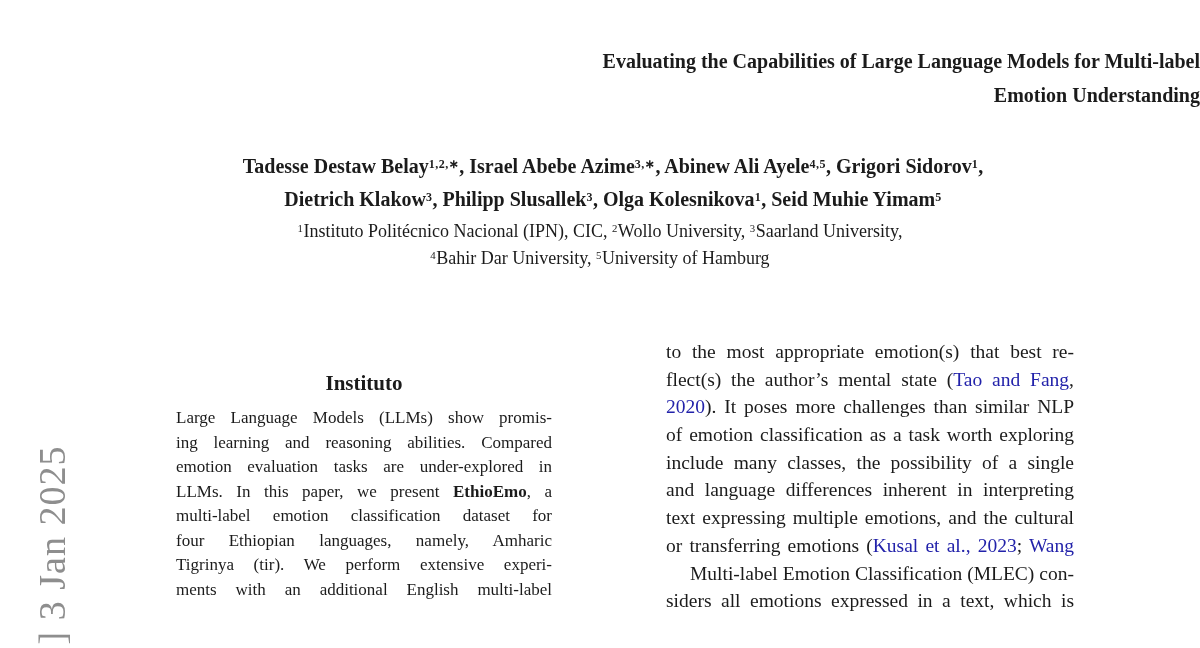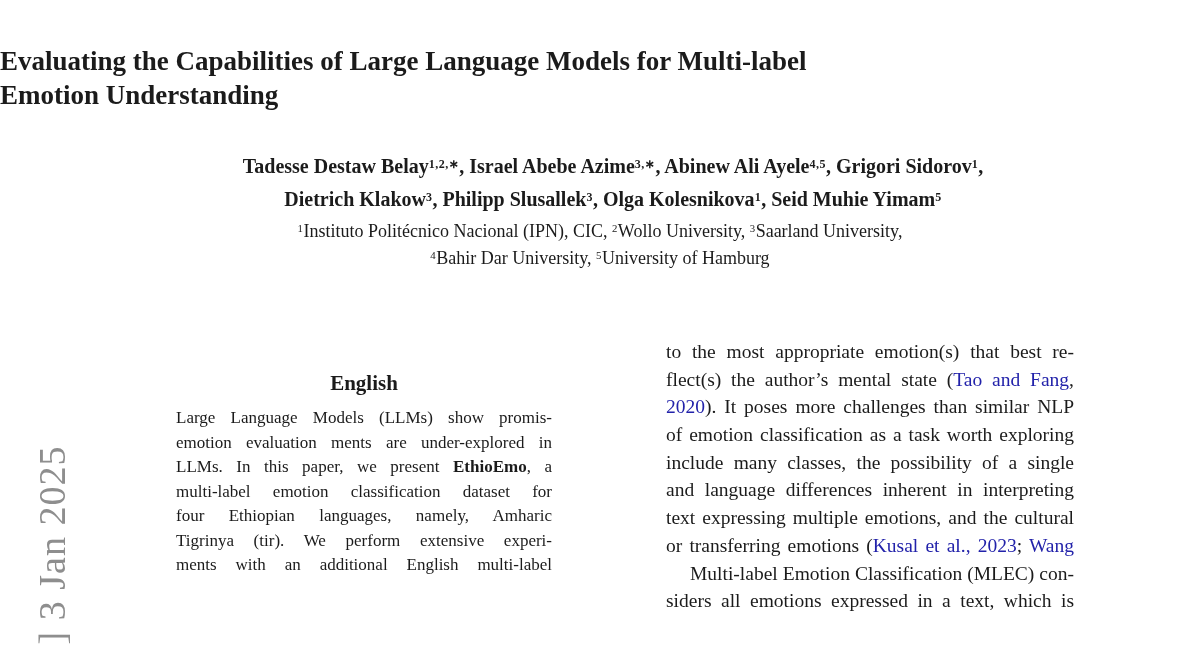"Evaluating the Capabilities of Large" .title-line { font-size: 27px -> 20px; text-align: left -> right }
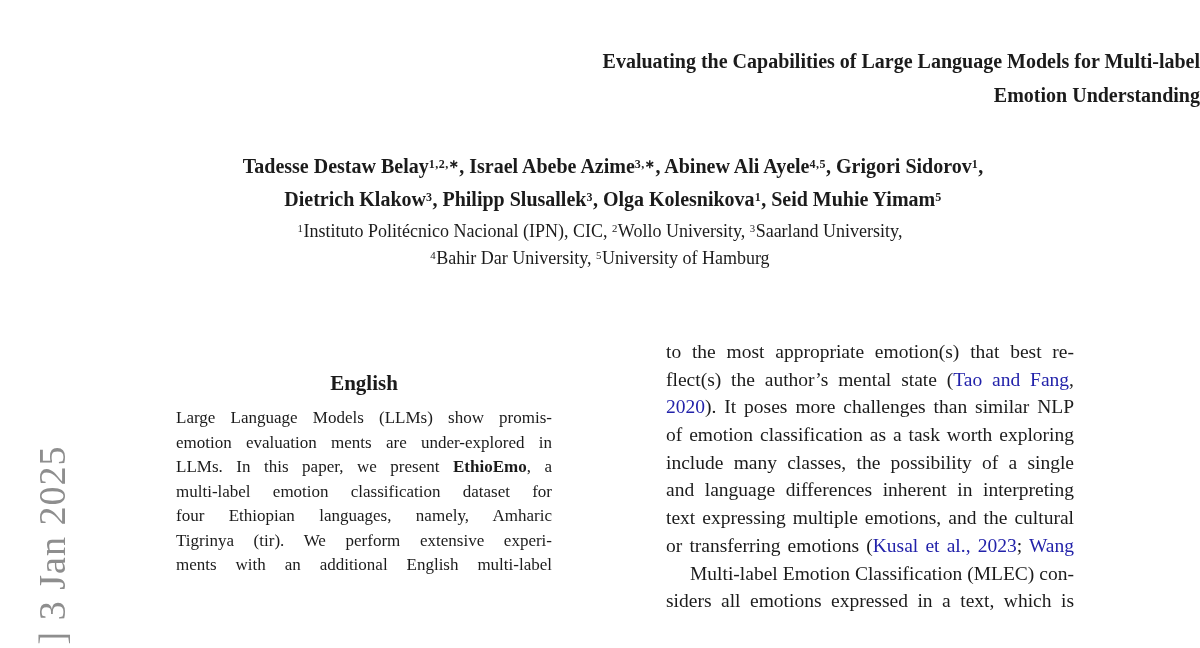"English" div.abstract-heading { text: English -> Instituto }
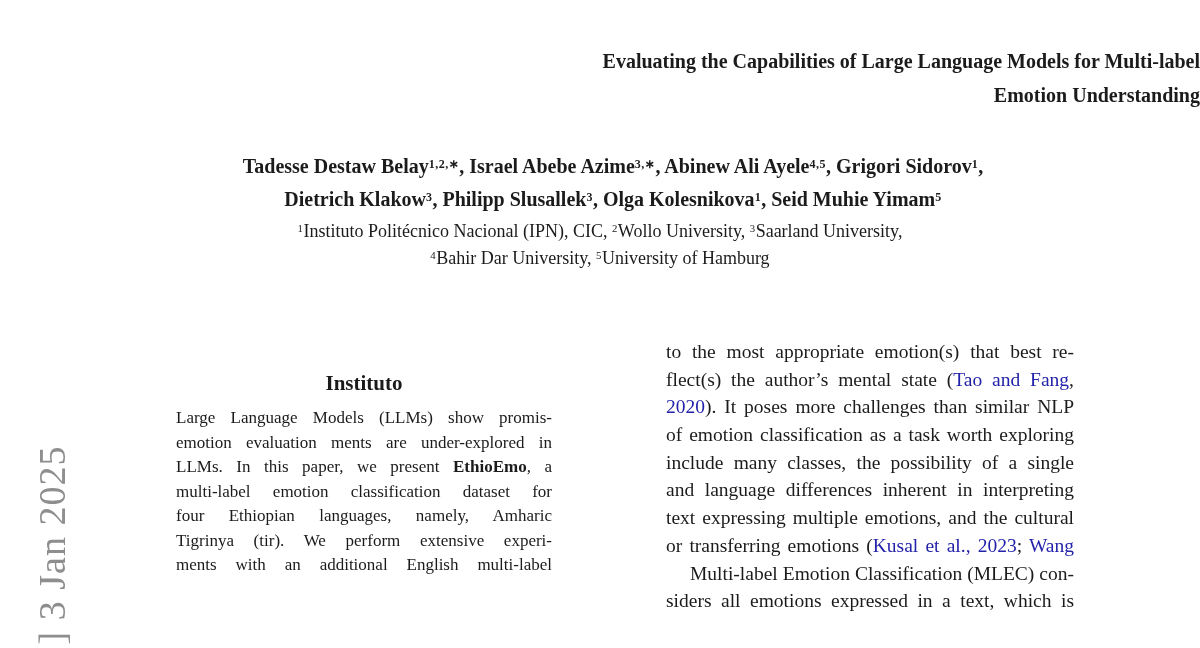"ing learning and reasoning abilities." div.tline { html: none -> <div><span>ing learning and reasoning abilities. Compared</span></div> }
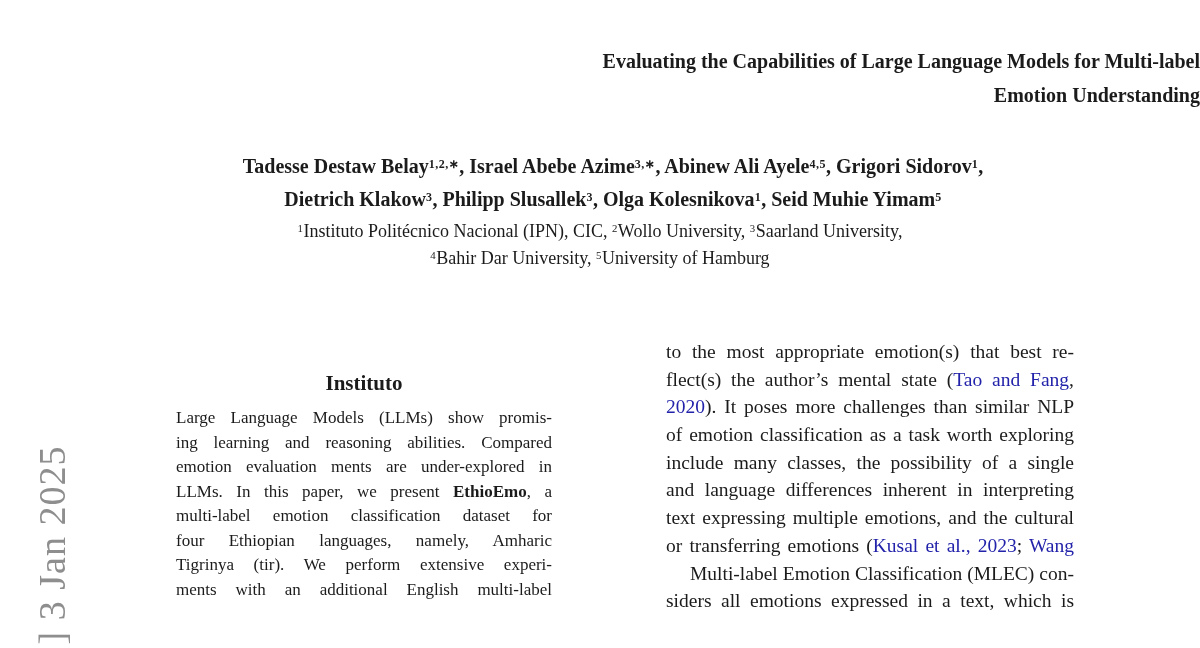"emotion evaluation ments are" span { text: ments -> tasks }
